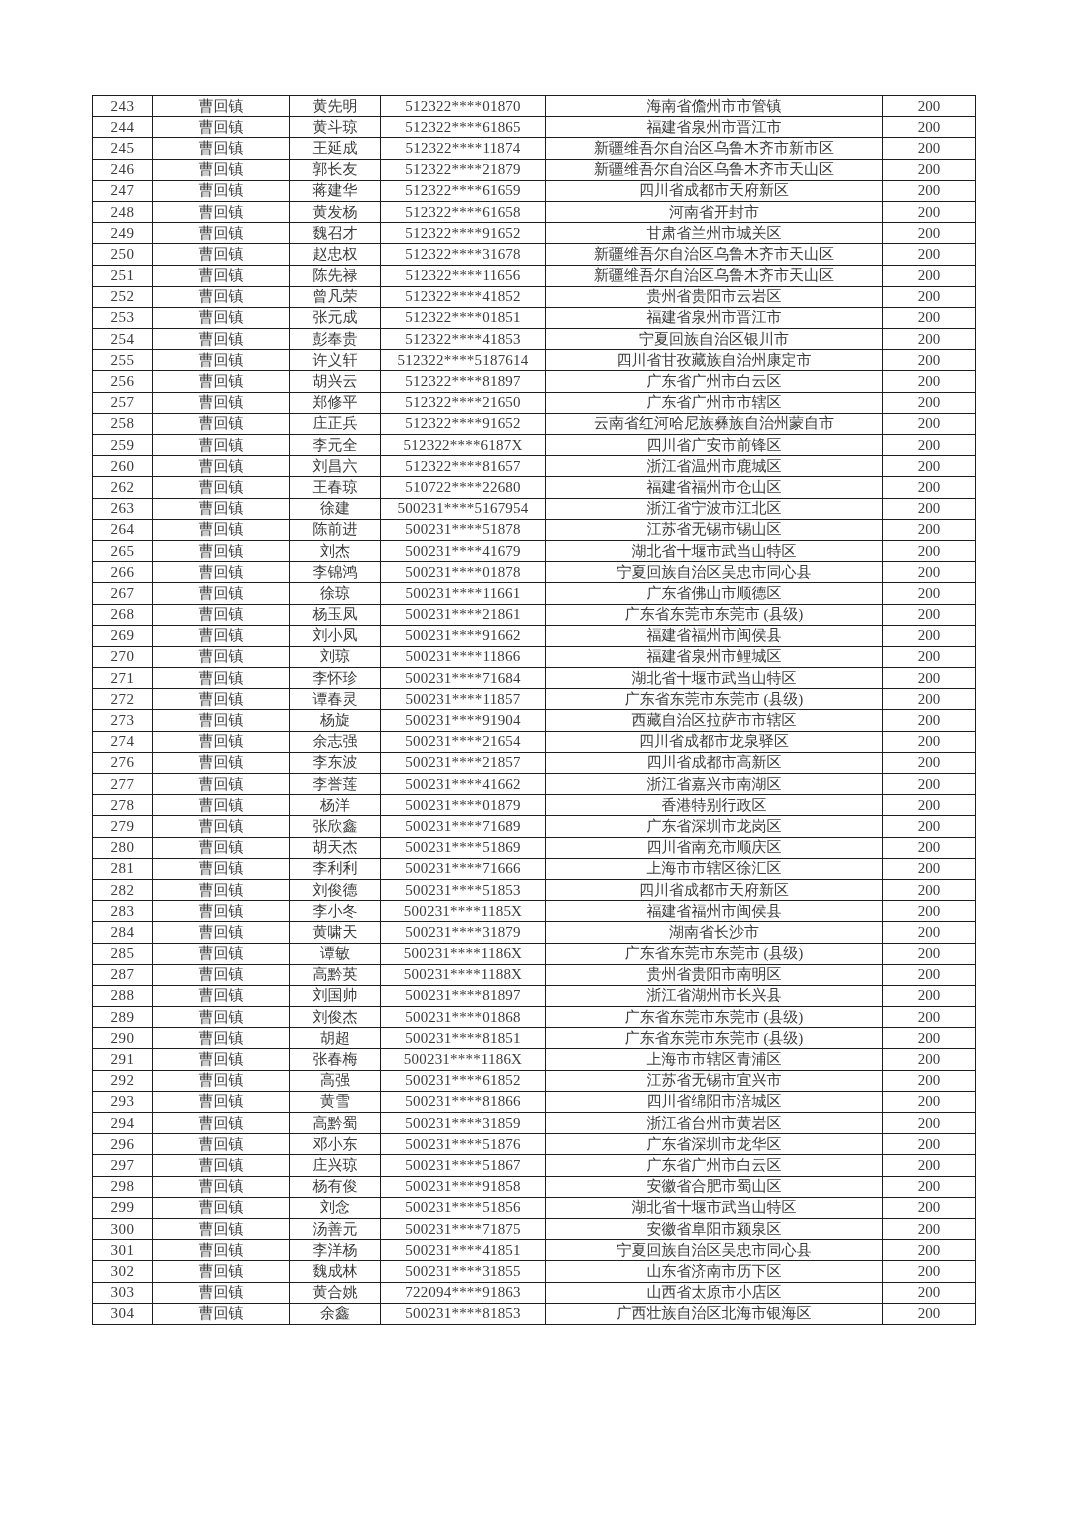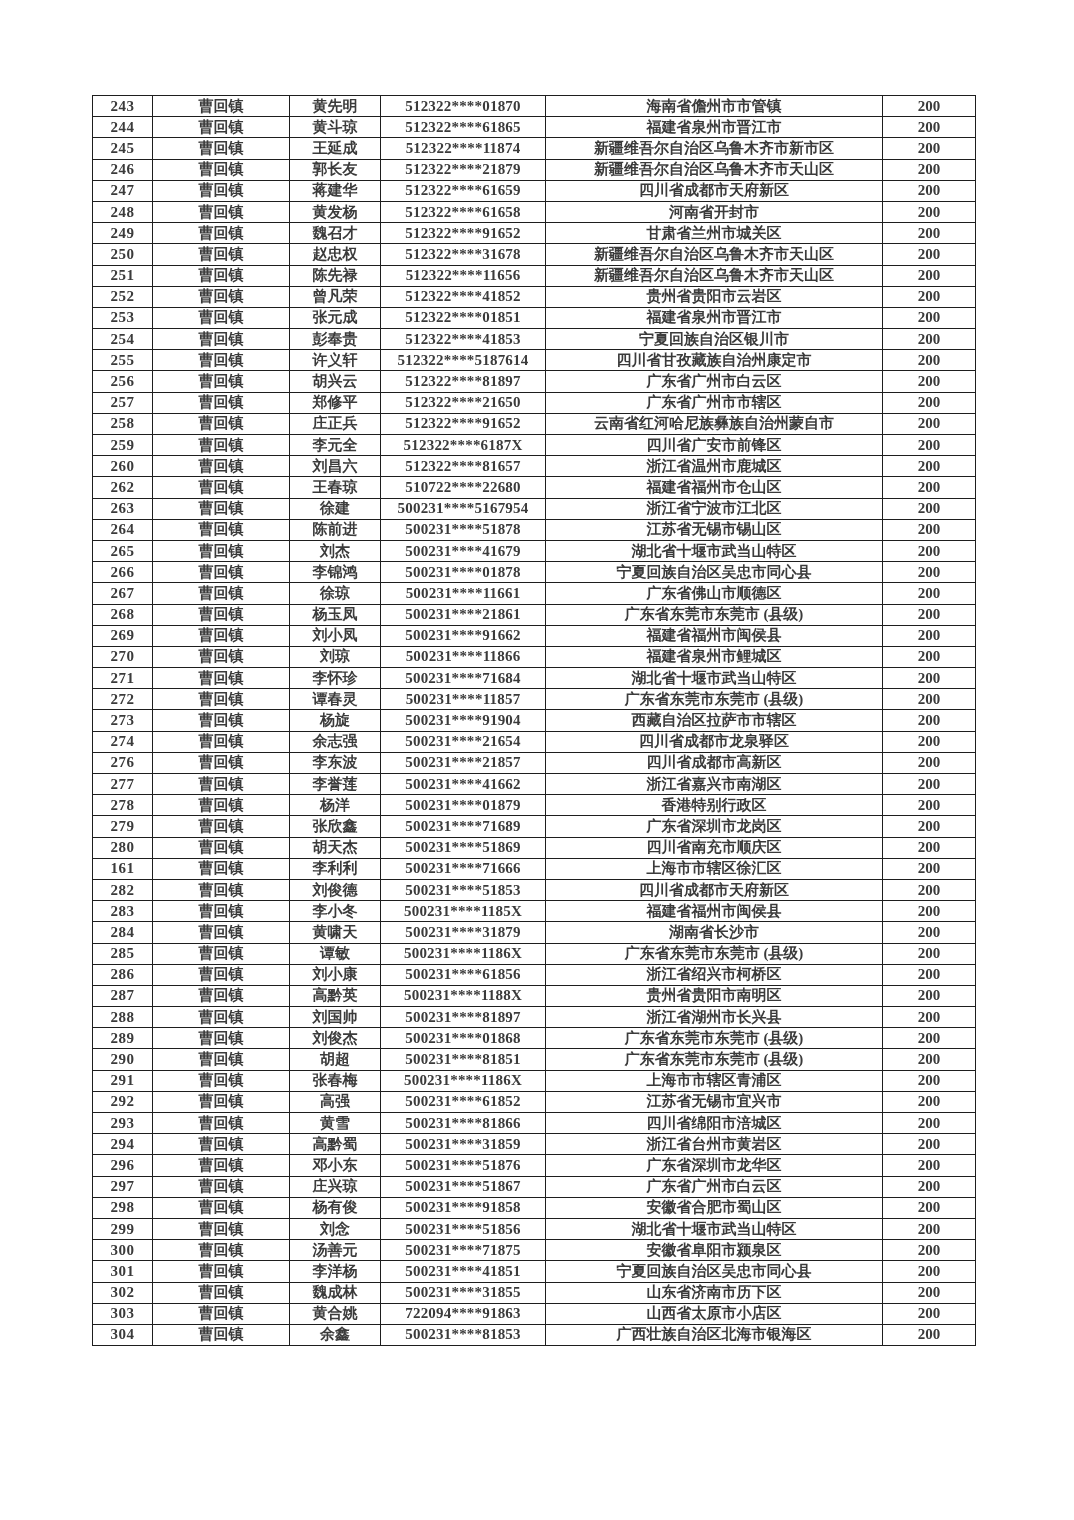"243" .sheet { font-weight: bold -> none }
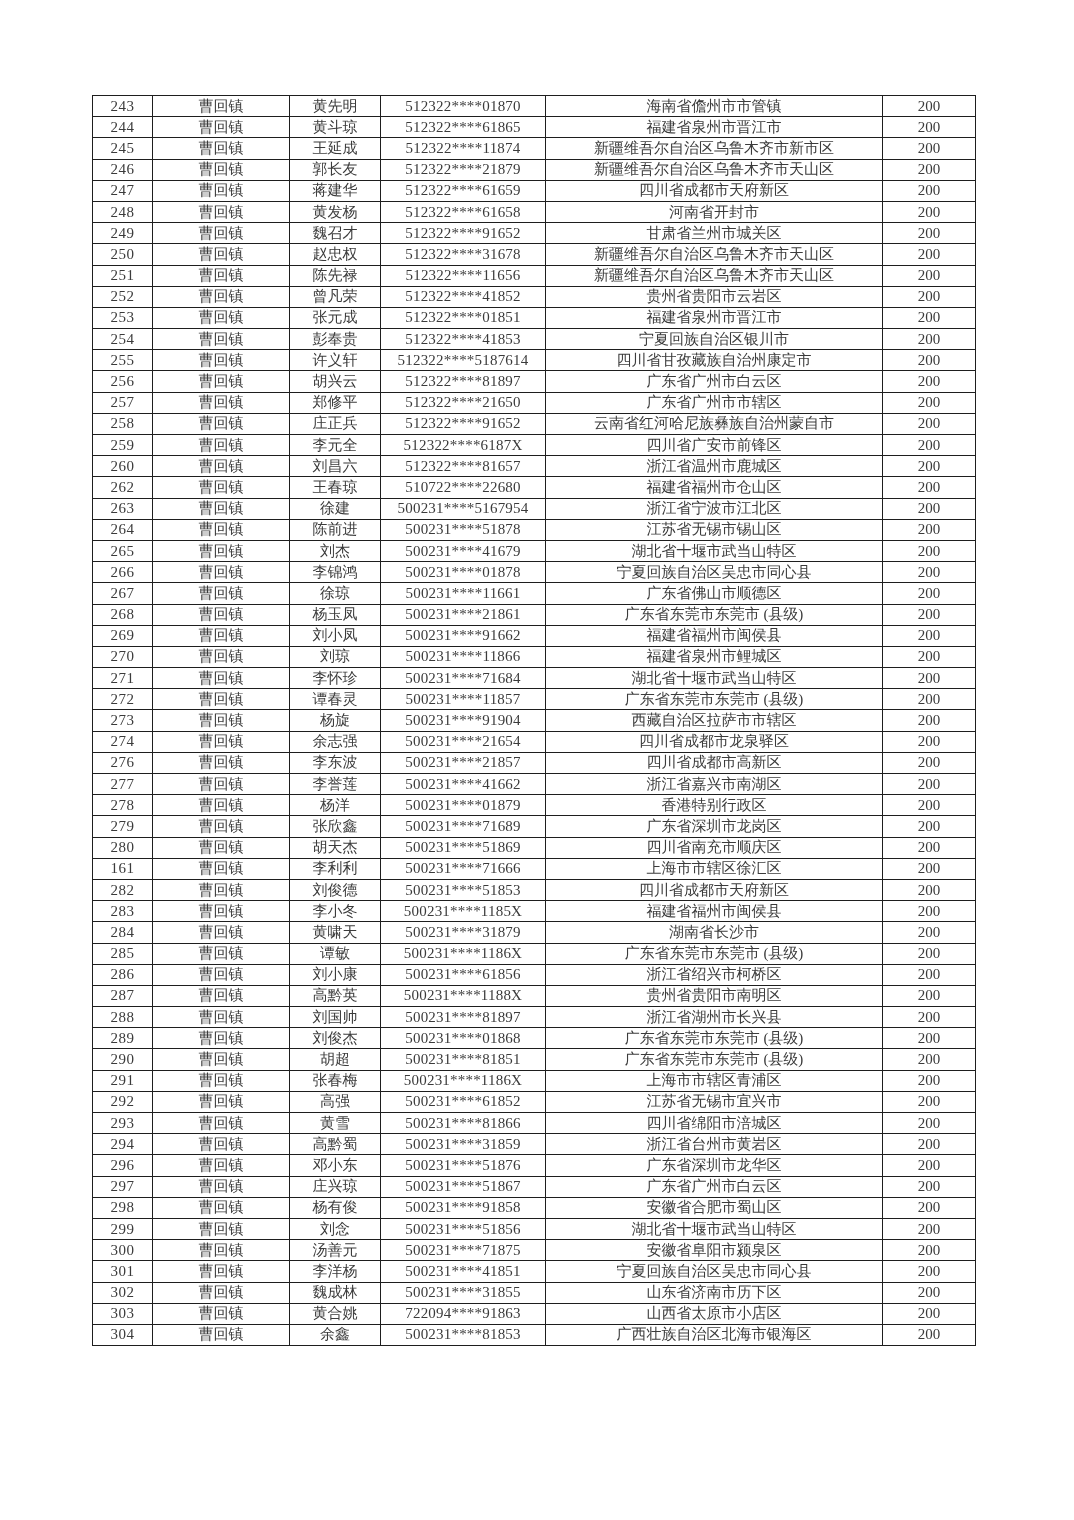"161" td.col-seq { text: 161 -> 281 }
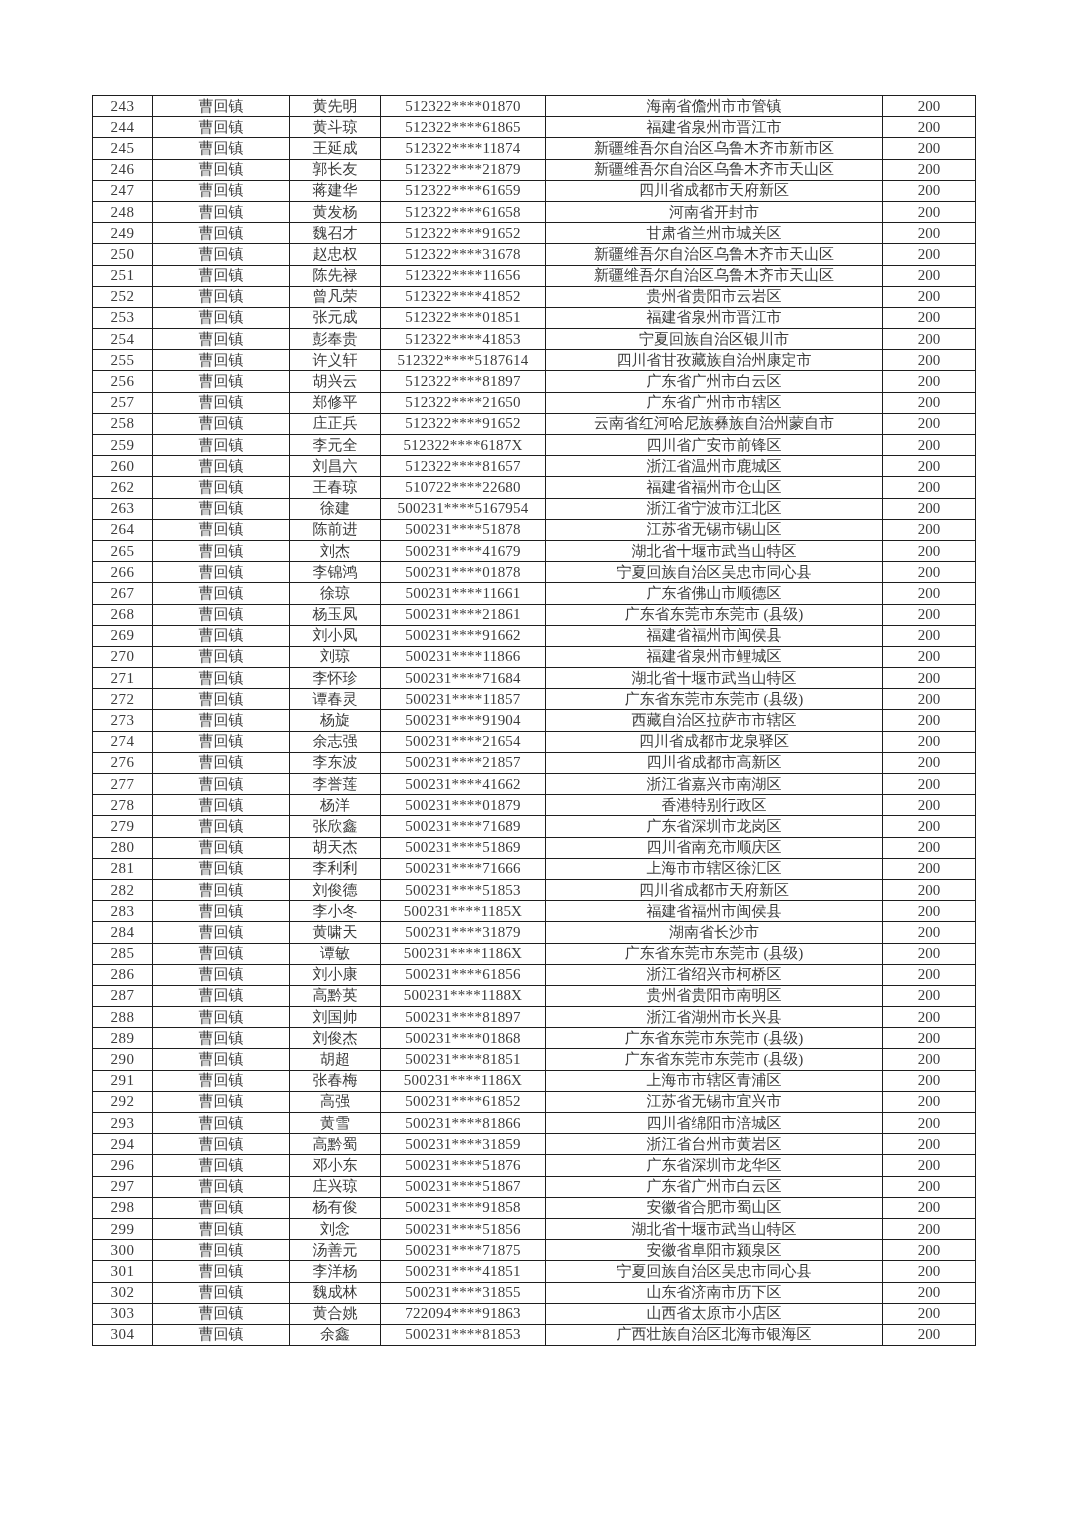"286" tr { html: <tr> <td>286</td> <td>曹回镇</td> <td>刘小康</td> <td>500231****61856</td> <td>浙江省绍兴市柯桥区</td> <td>200</td> </tr> -> none }
